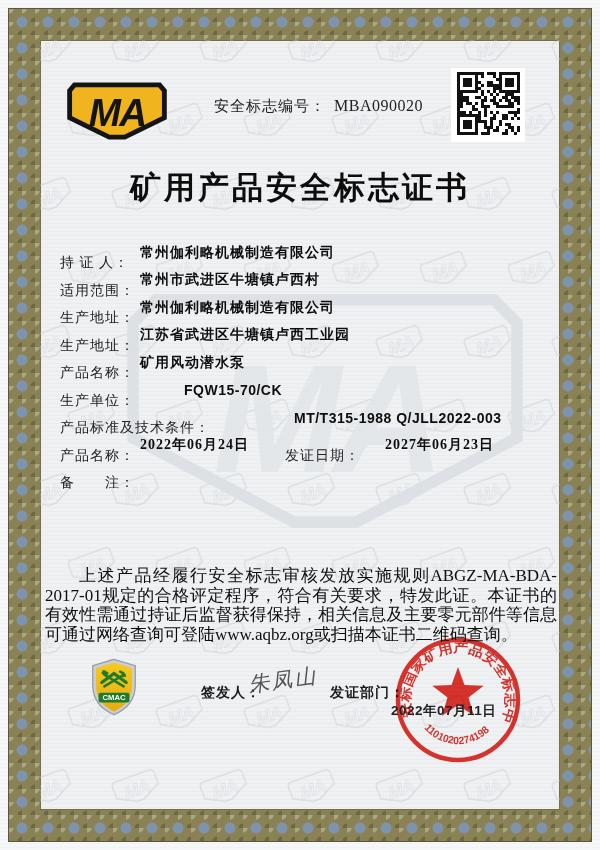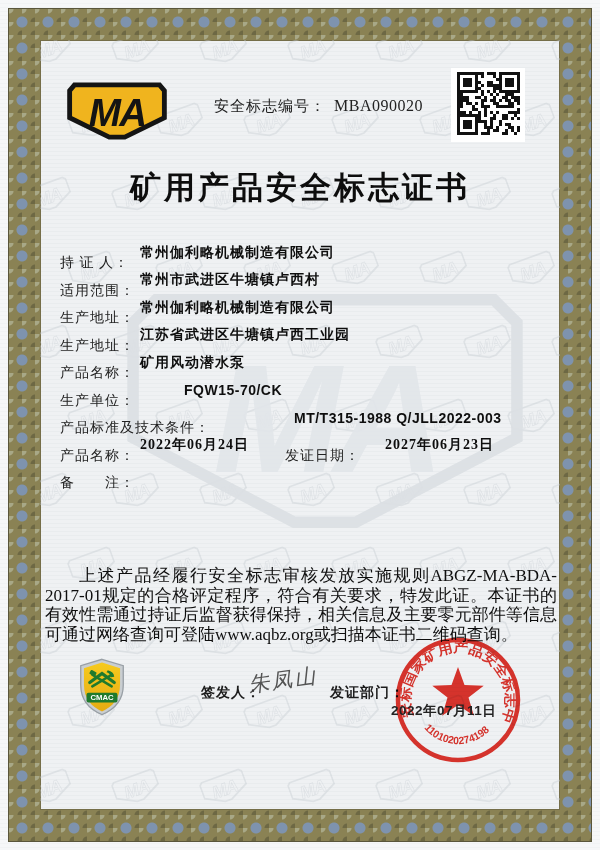"CMAC" .cmac { left: 76px -> 88px }
